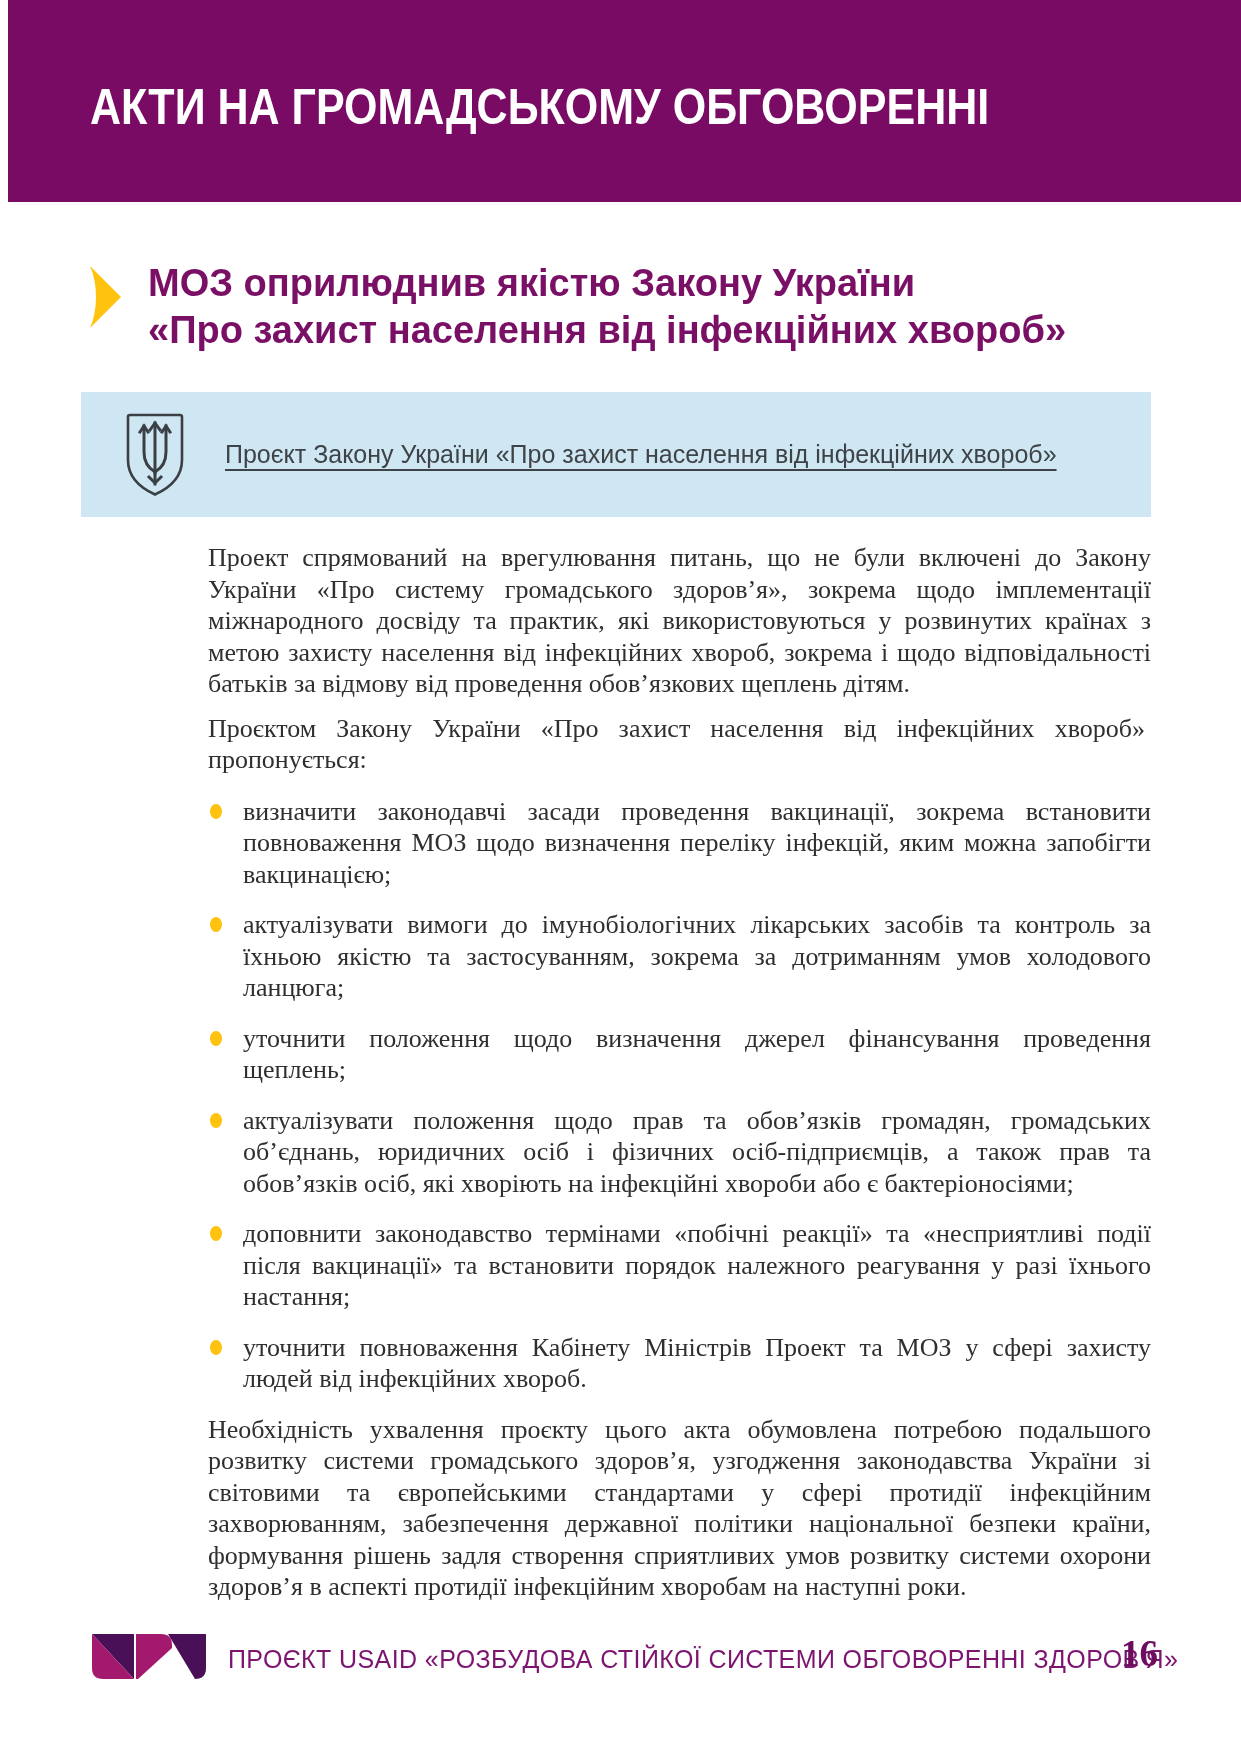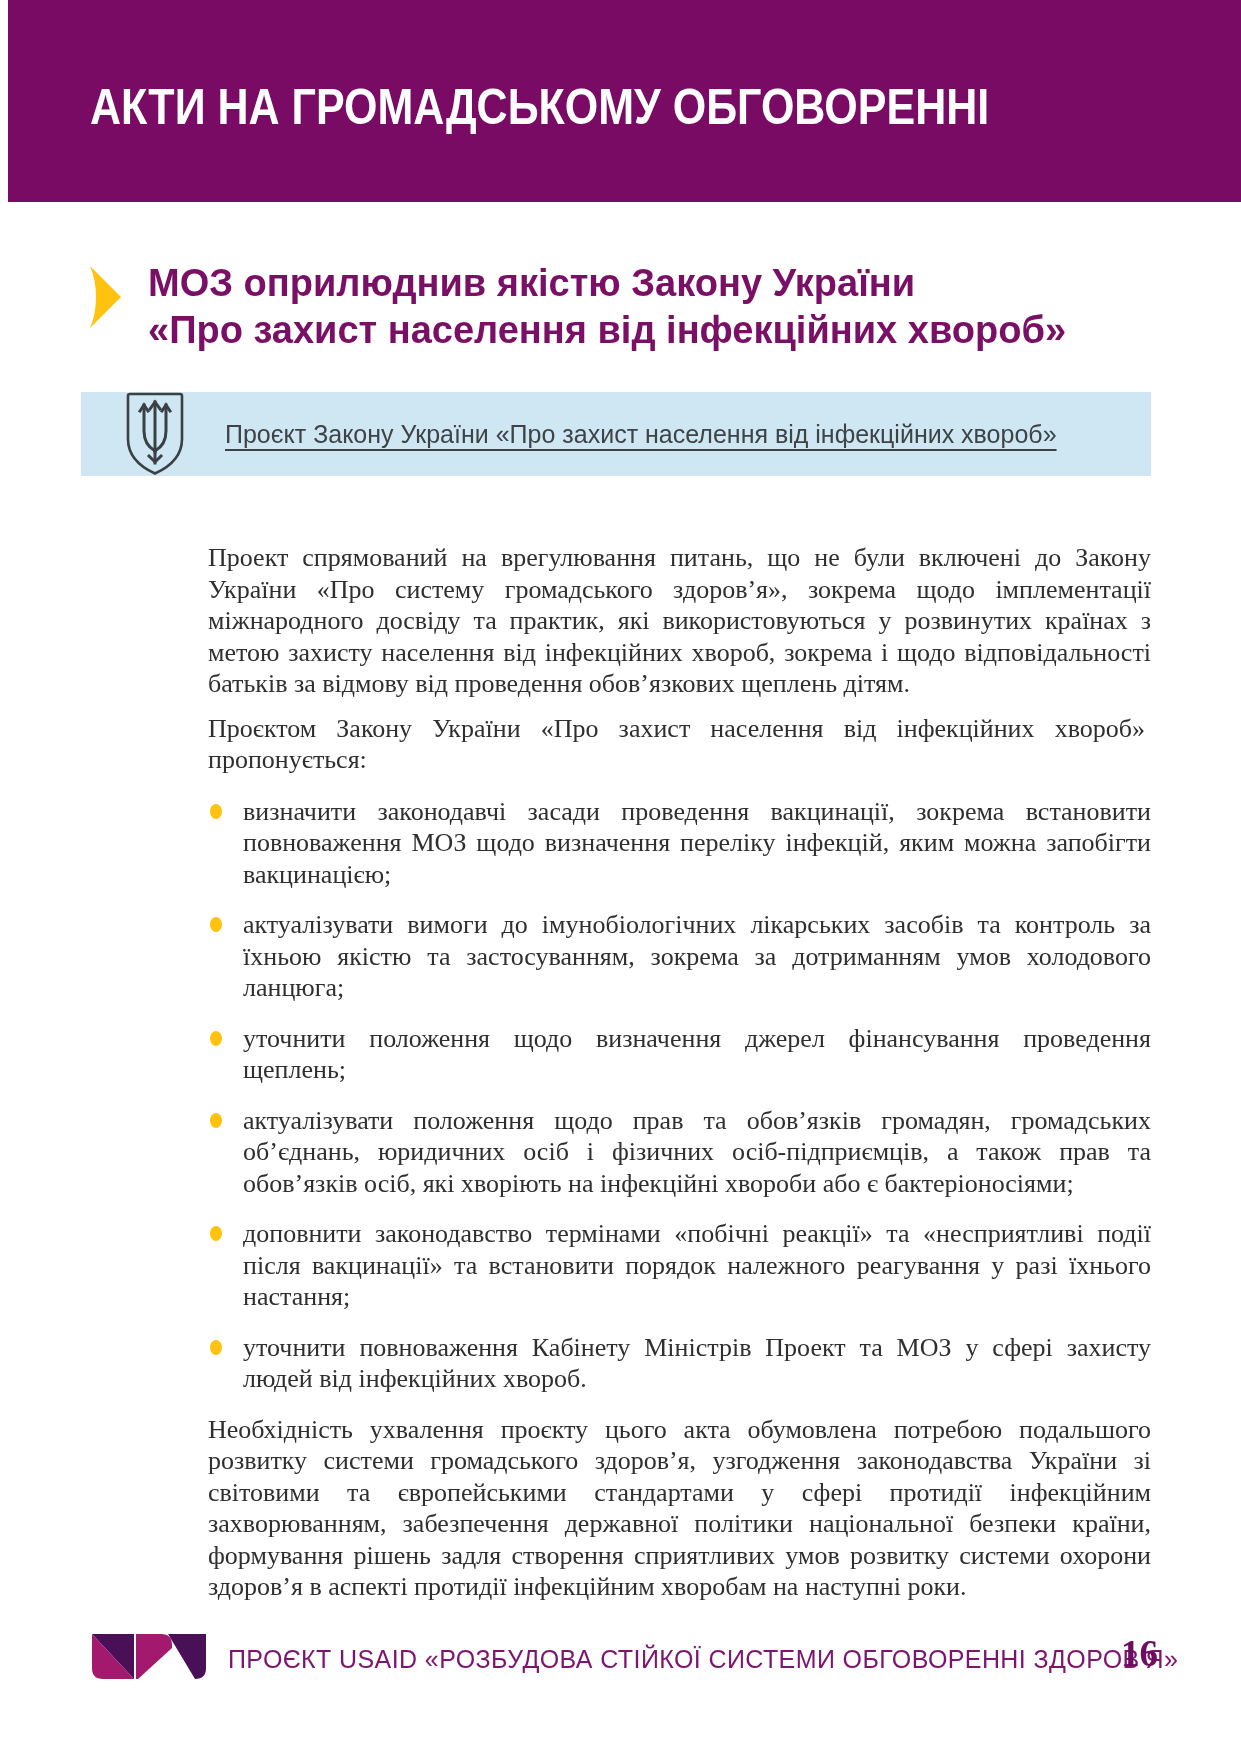"Проєкт Закону України «Про захист" .link-box { height: 84px -> 125px }
